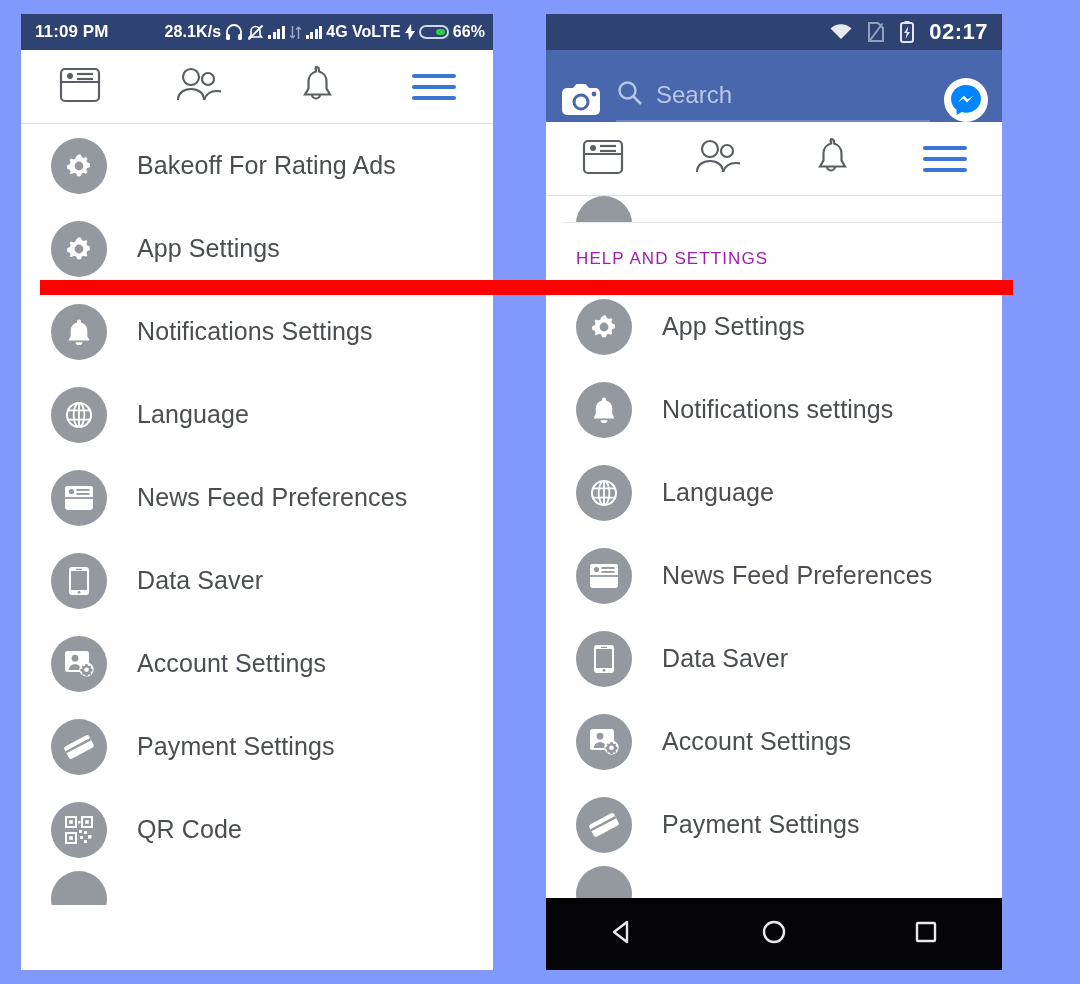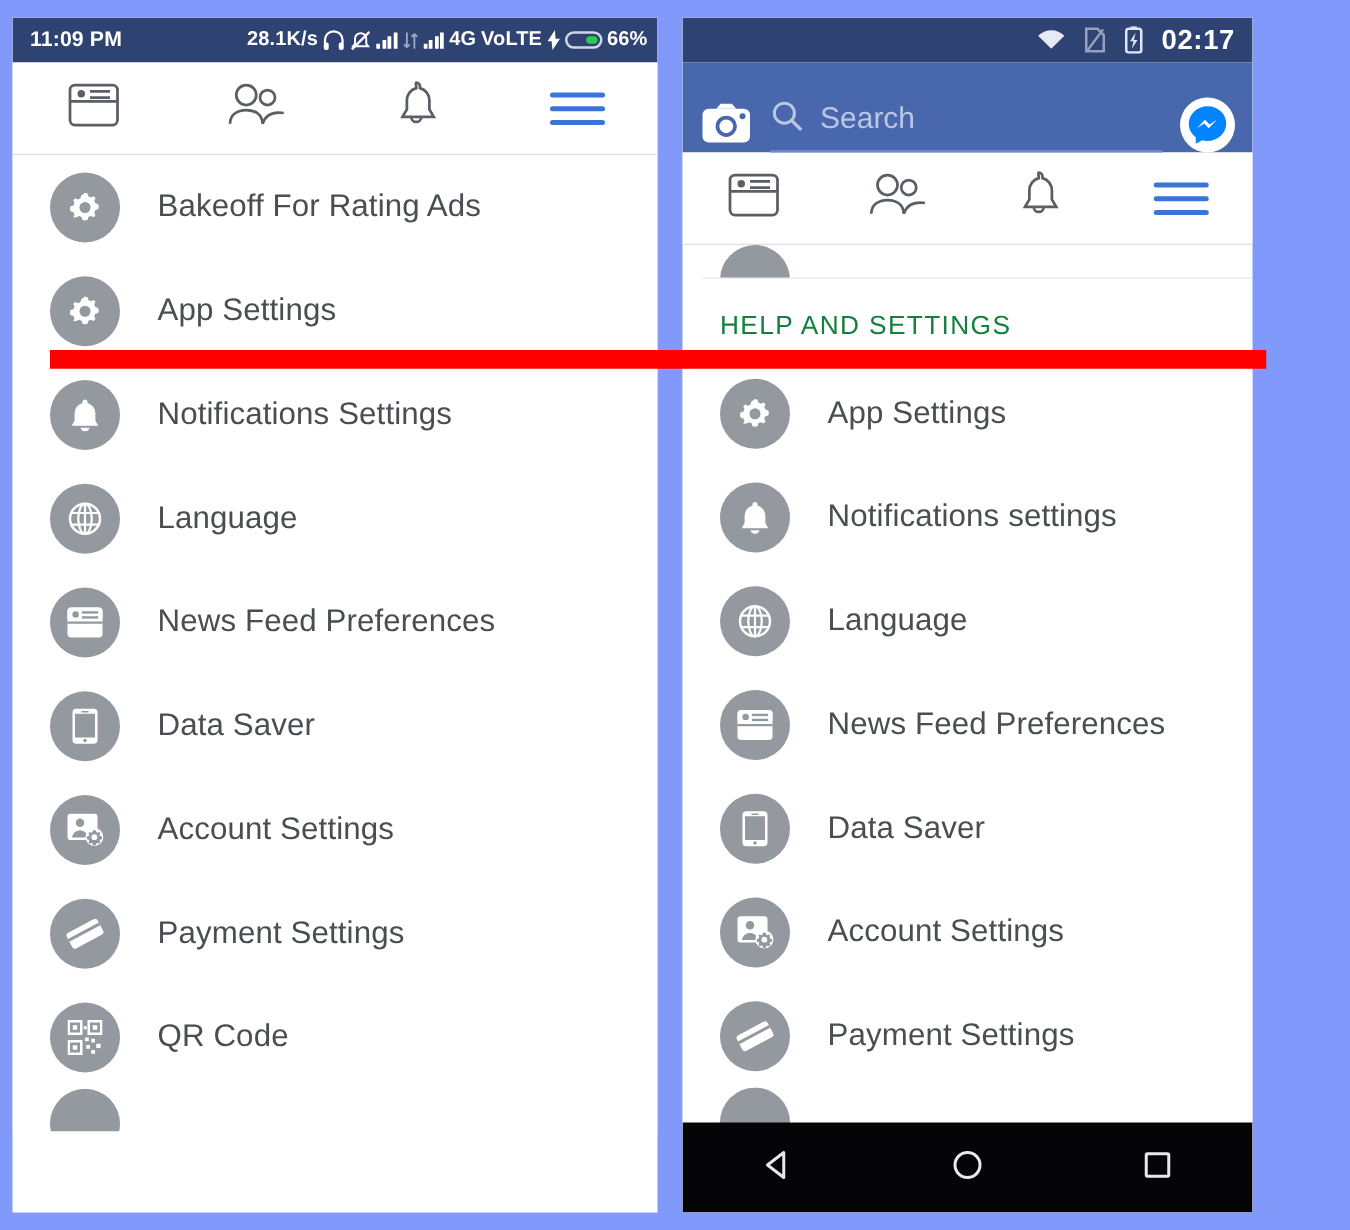"11:09 PM" .phone-left { left: 10px -> 21px; width: 516px -> 472px }
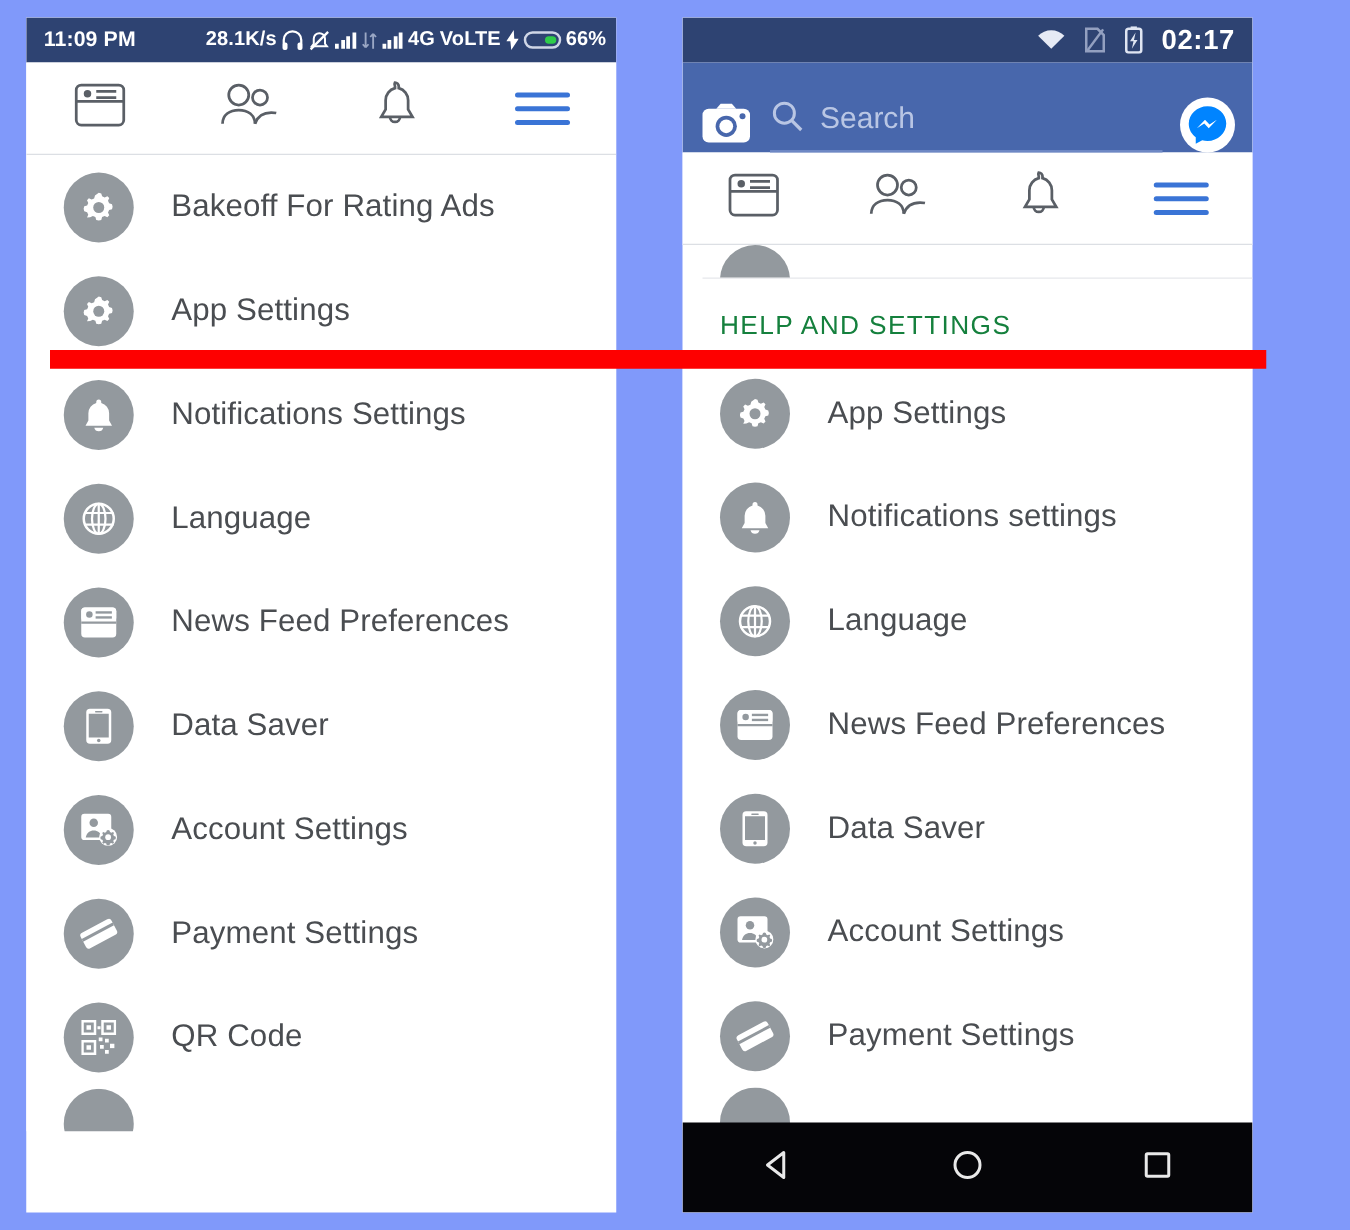"HELP AND SETTINGS" .section-head { color: #15803d -> #a21caf; font-size: 21px -> 17px }
